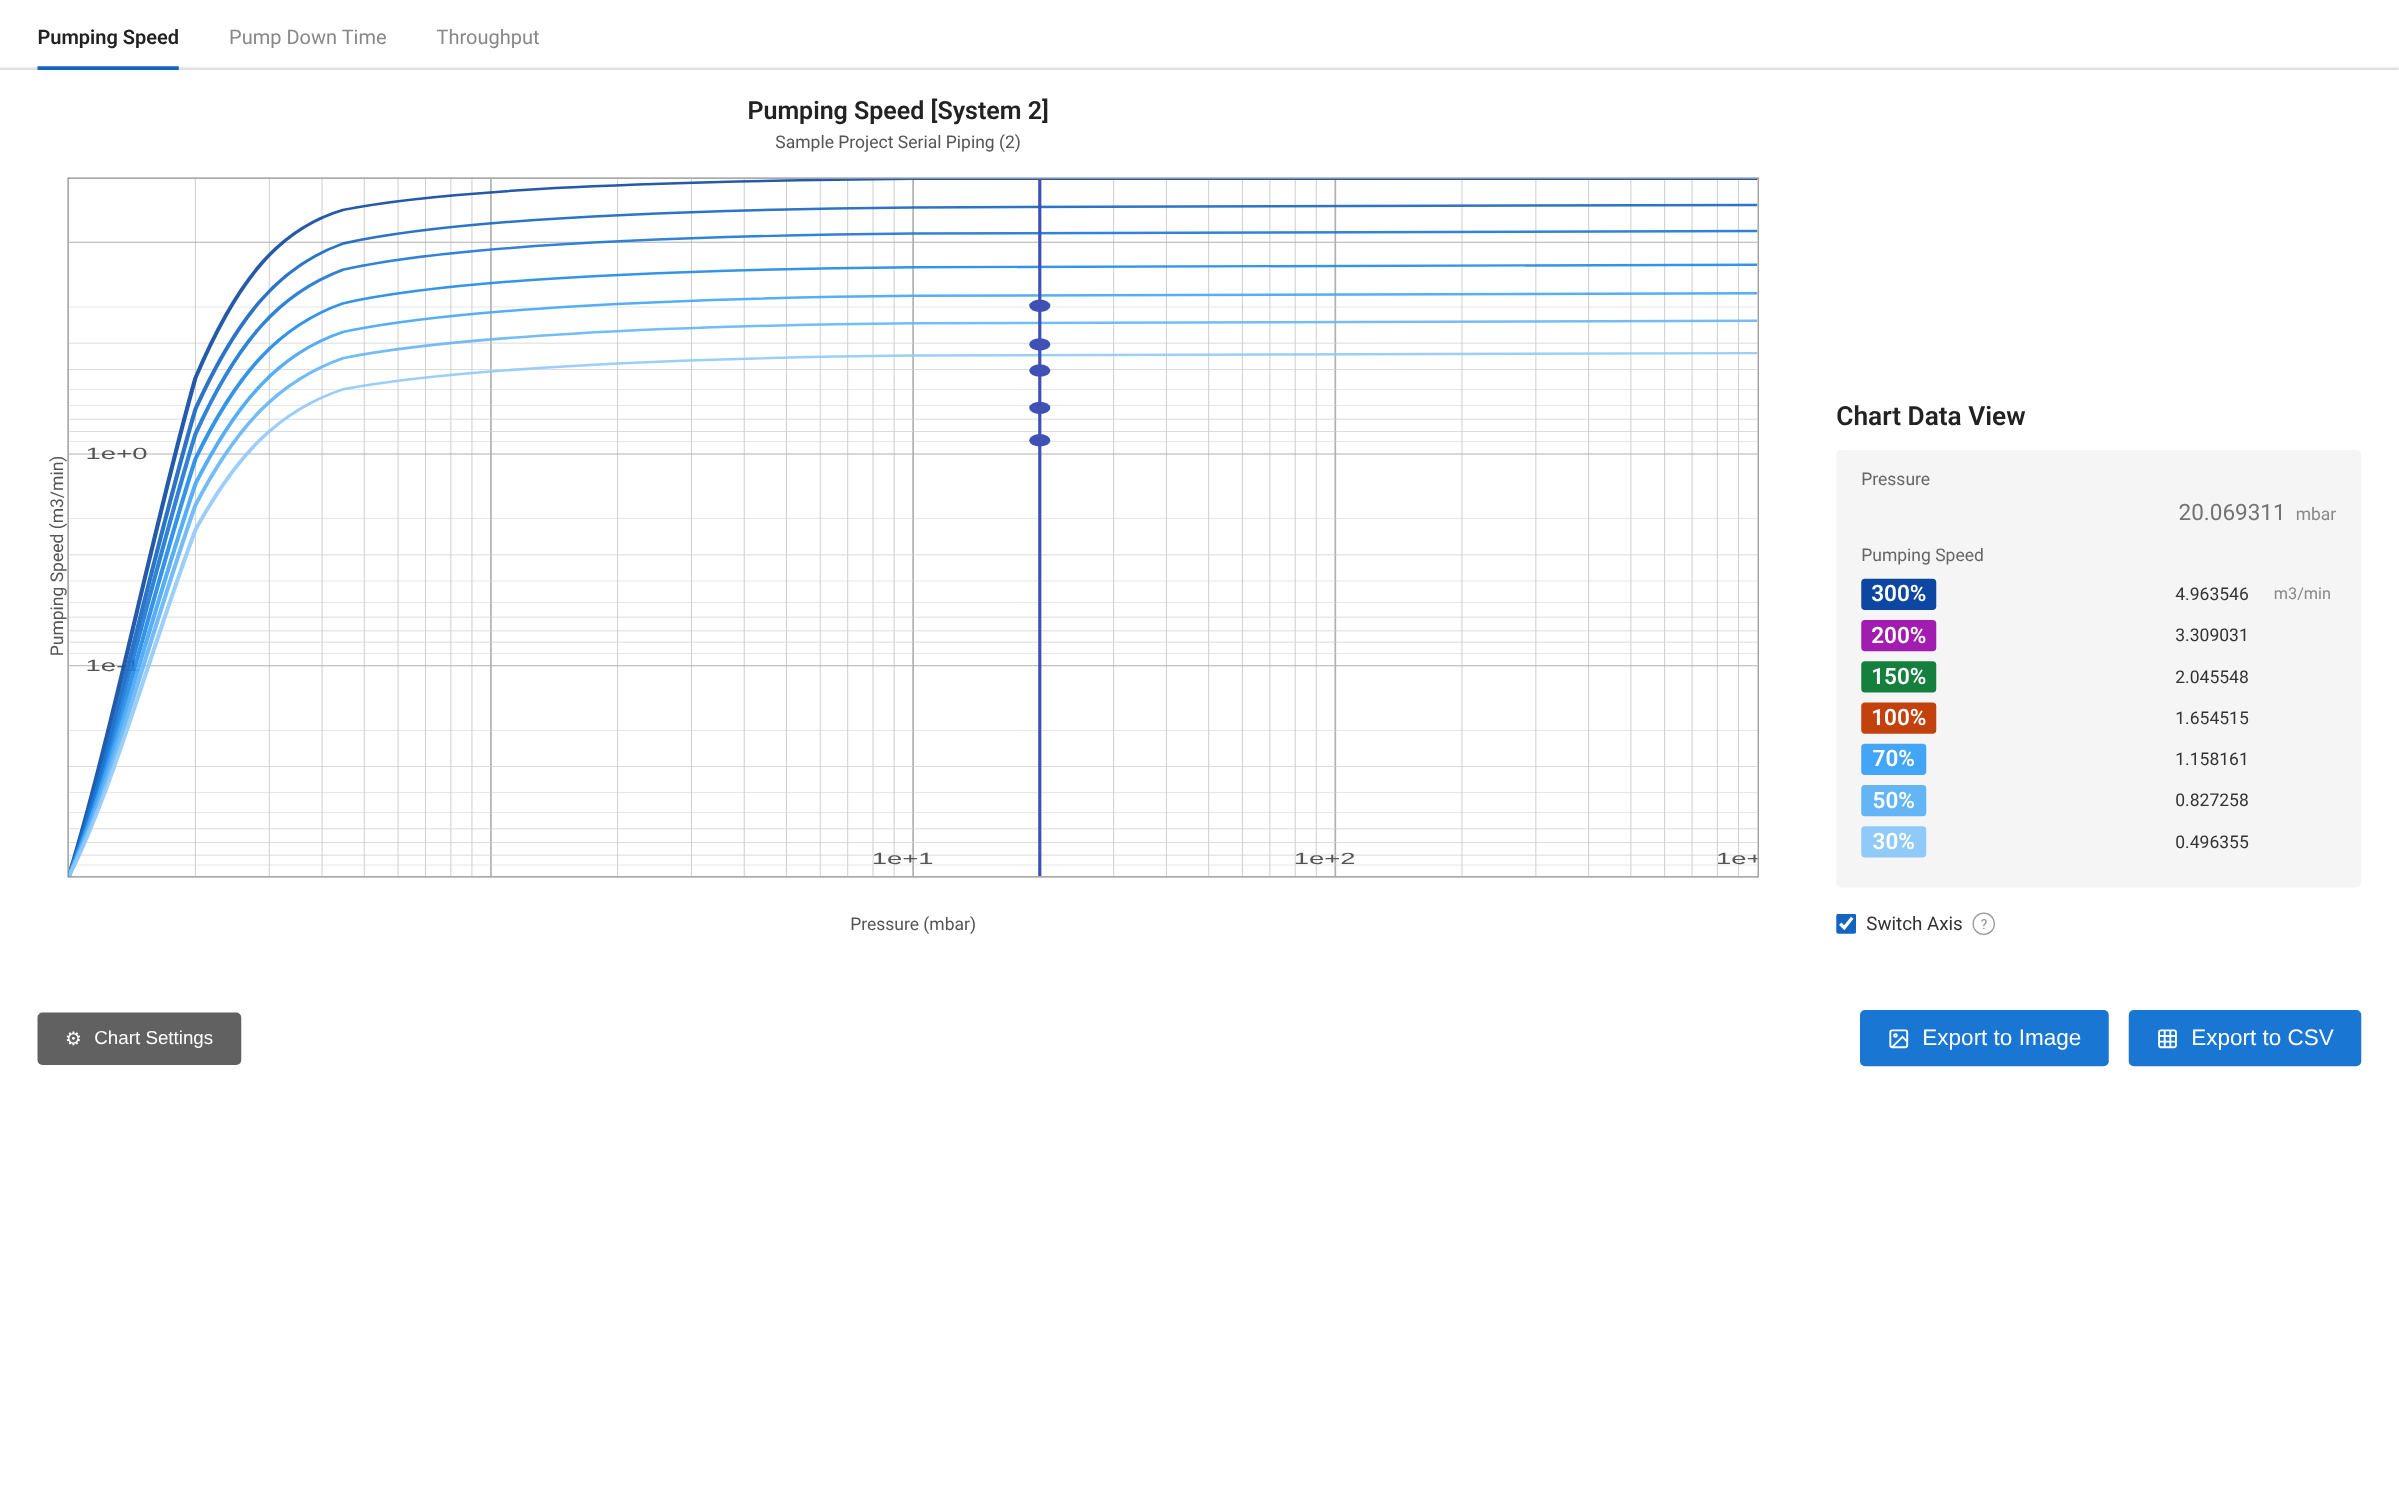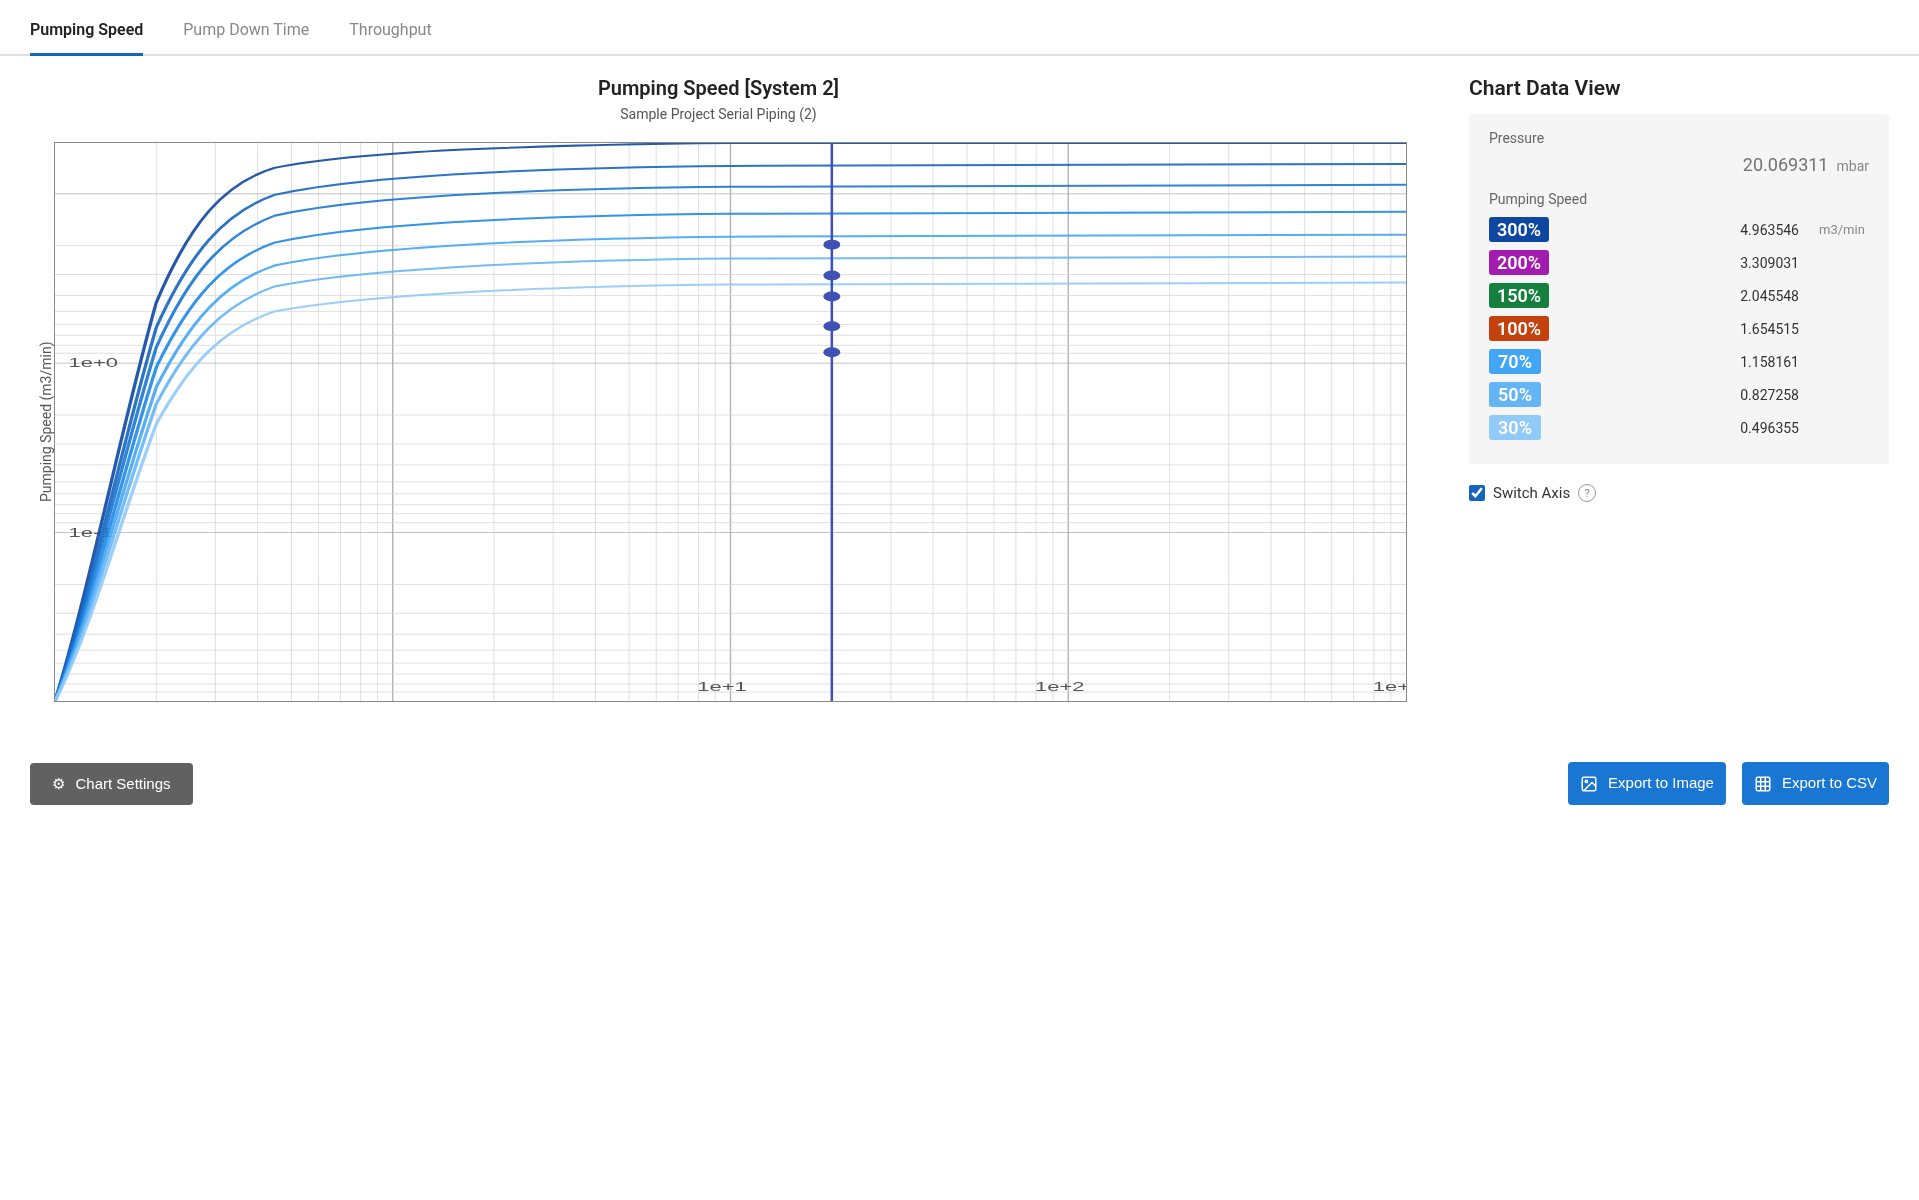"Pumping Speed [System 2]" .main-content { align-items: none -> flex-end }
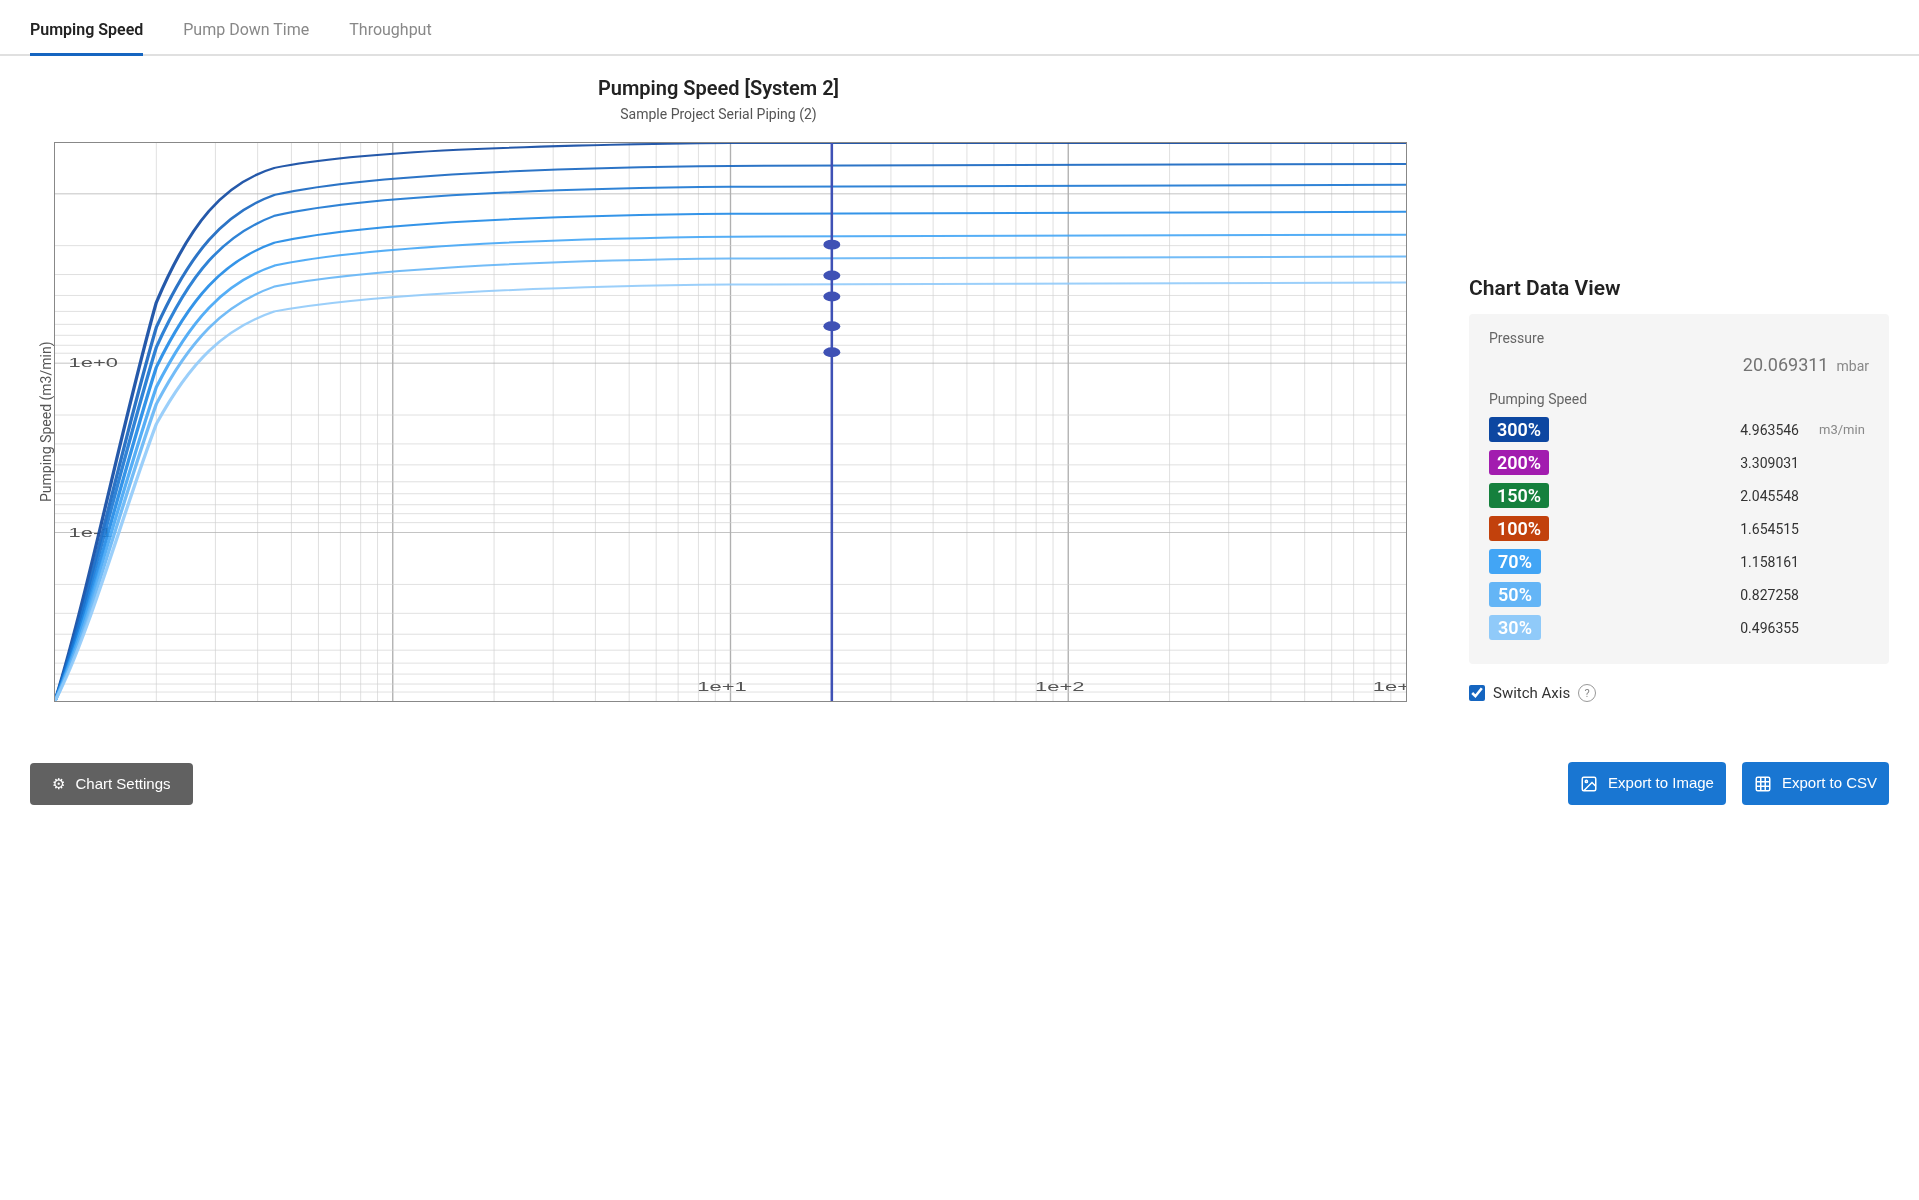"Pressure (mbar)" div.x-axis-label { html: none -> <div>Pressure (mbar)</div> }
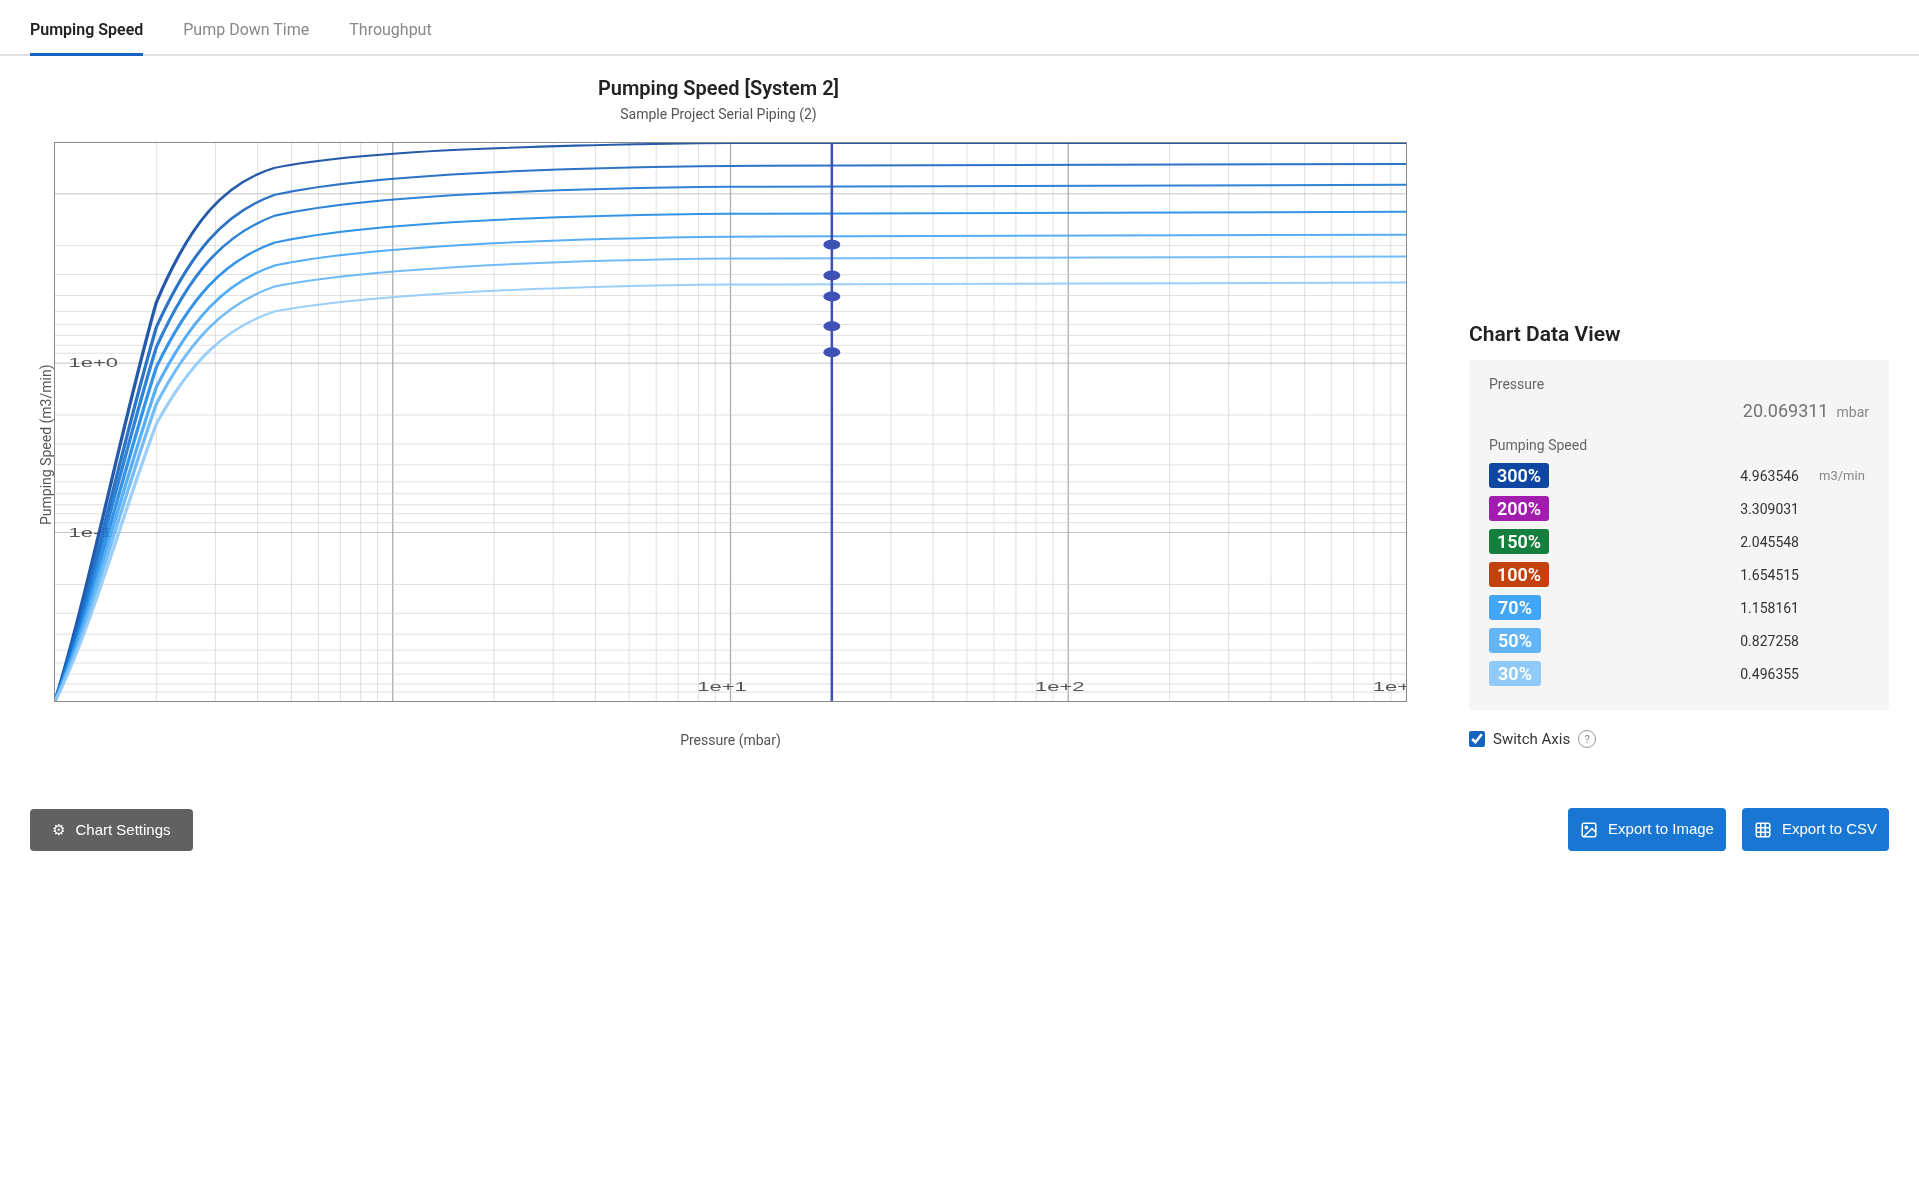"Export to Image" .btn-export { align-items: flex-start -> flex-end; font-size: 15px -> 18px; padding: 12px 12px -> 12px 22px }
